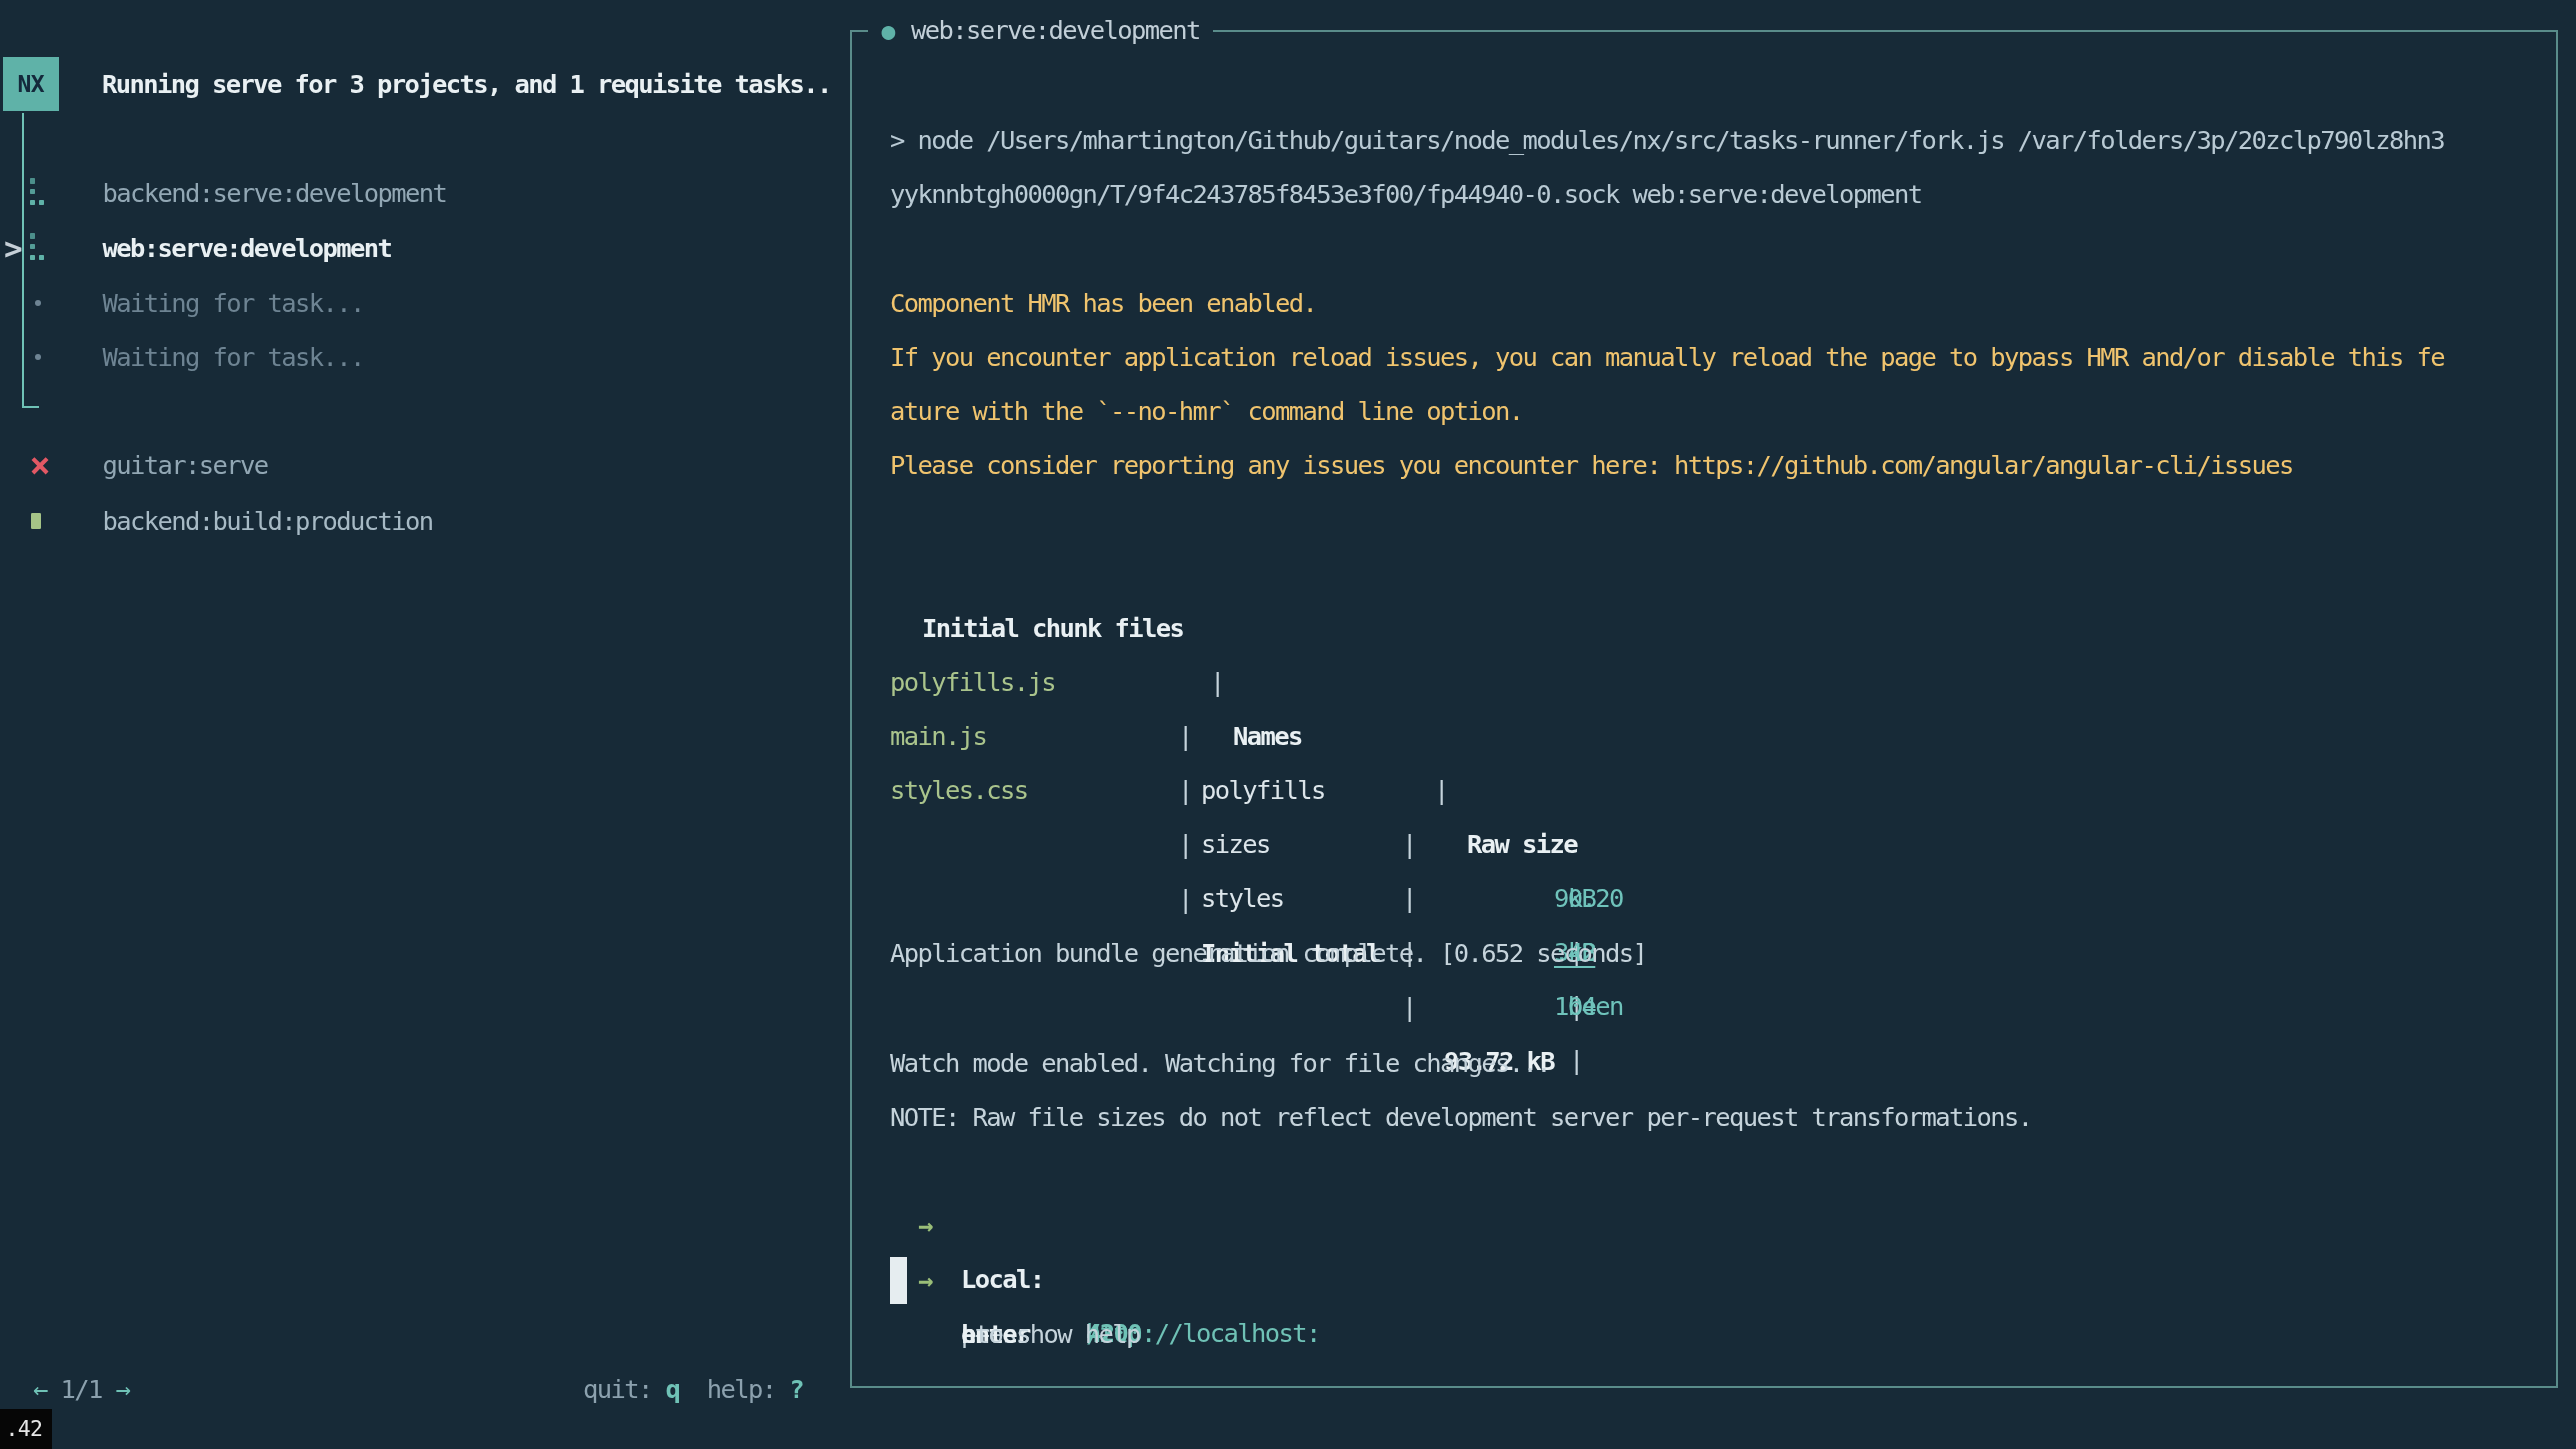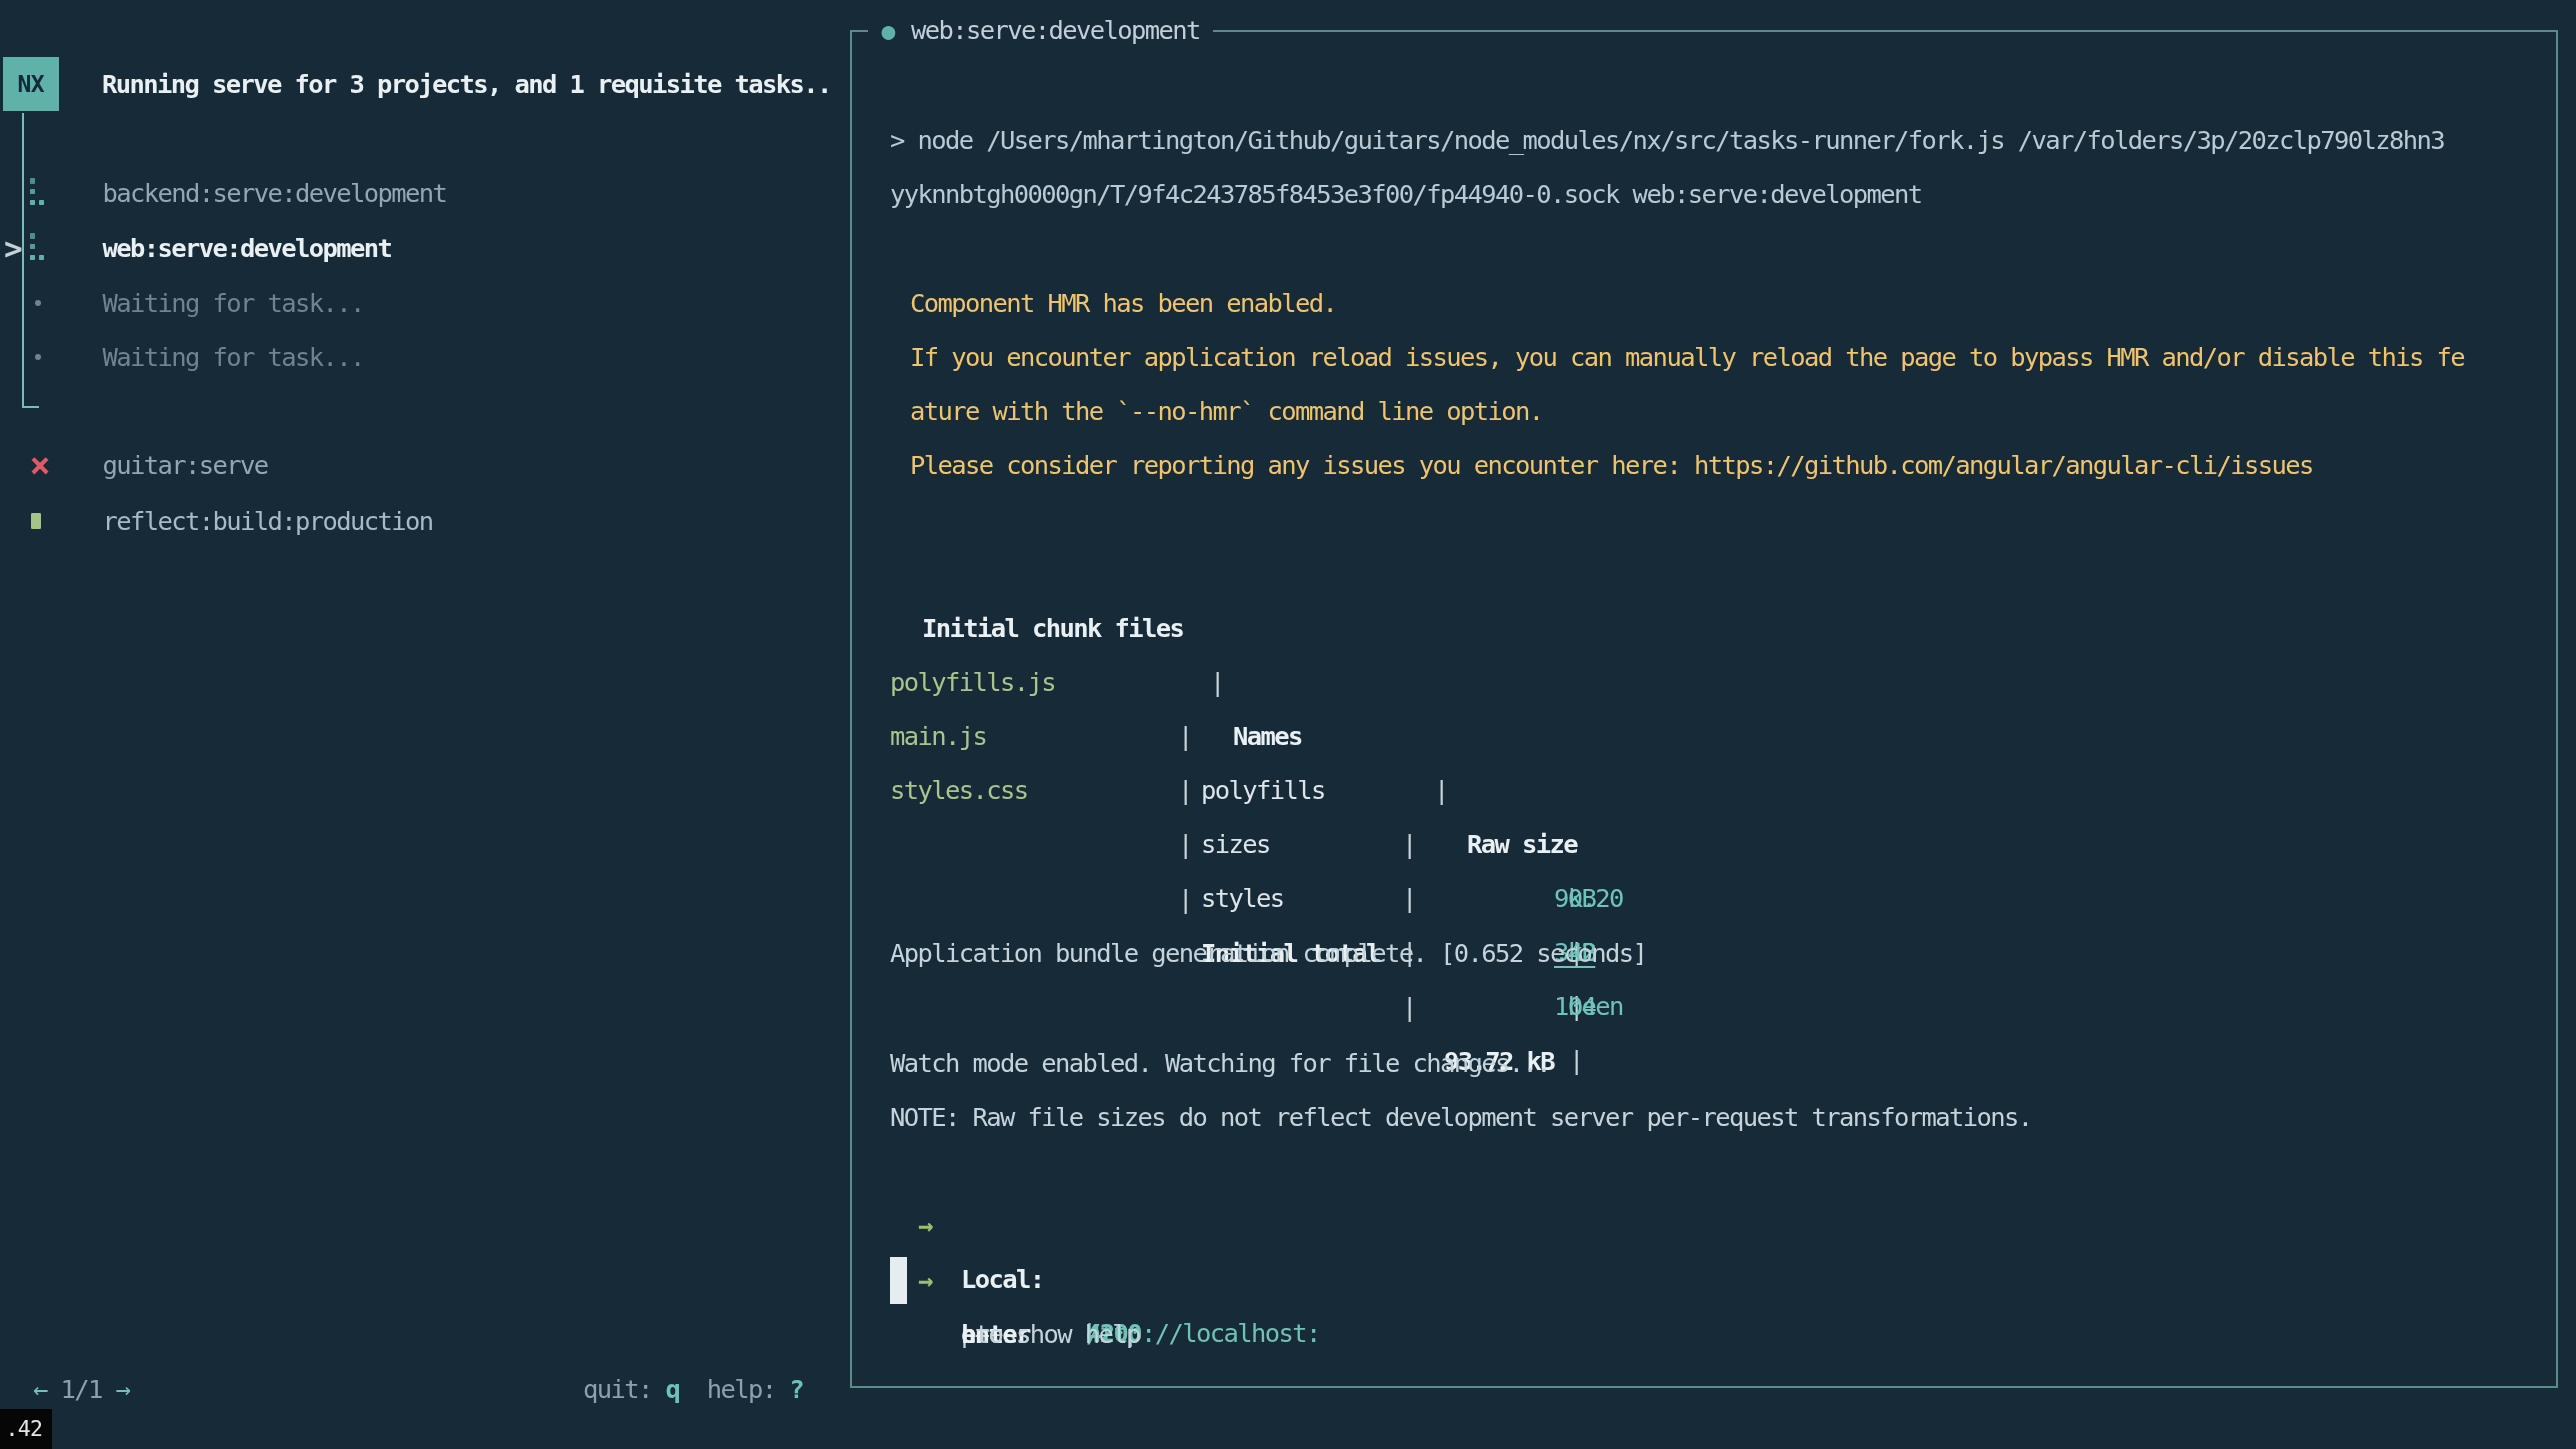"Component HMR has been enabled." .yellow { margin-left: 20px -> none }
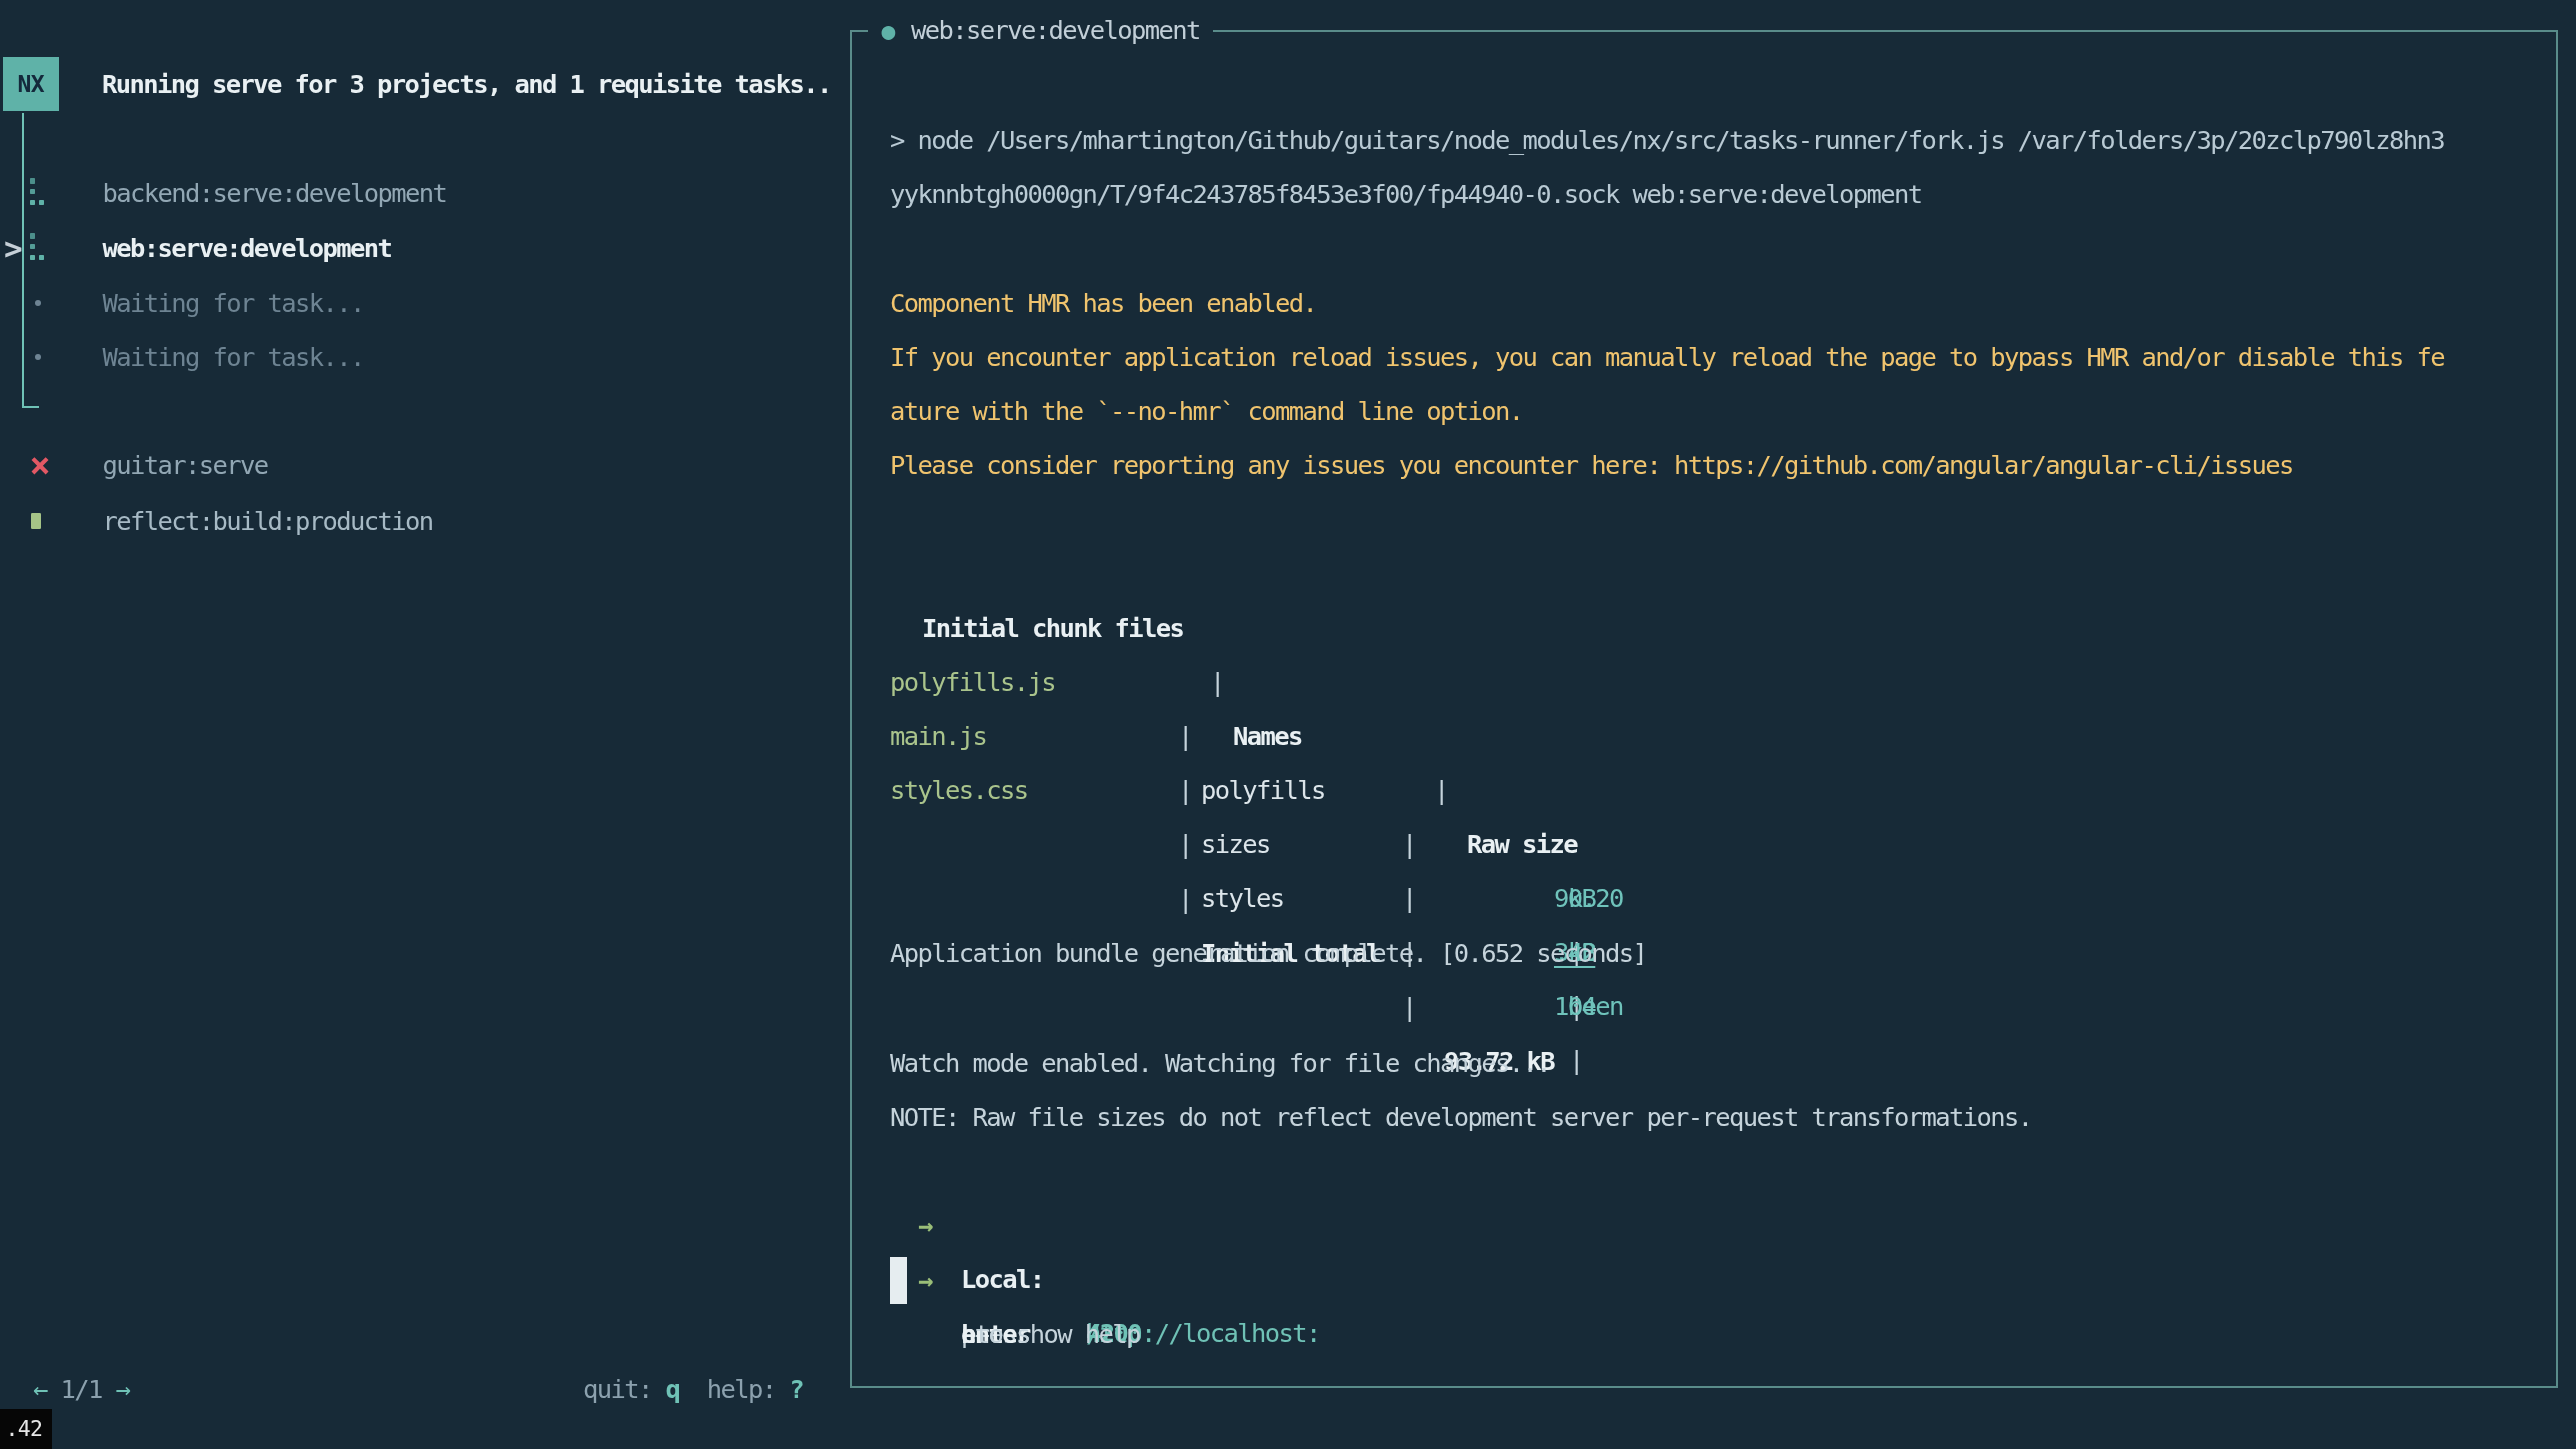"reflect:build:production" span { text: reflect:build:production -> backend:build:production }
